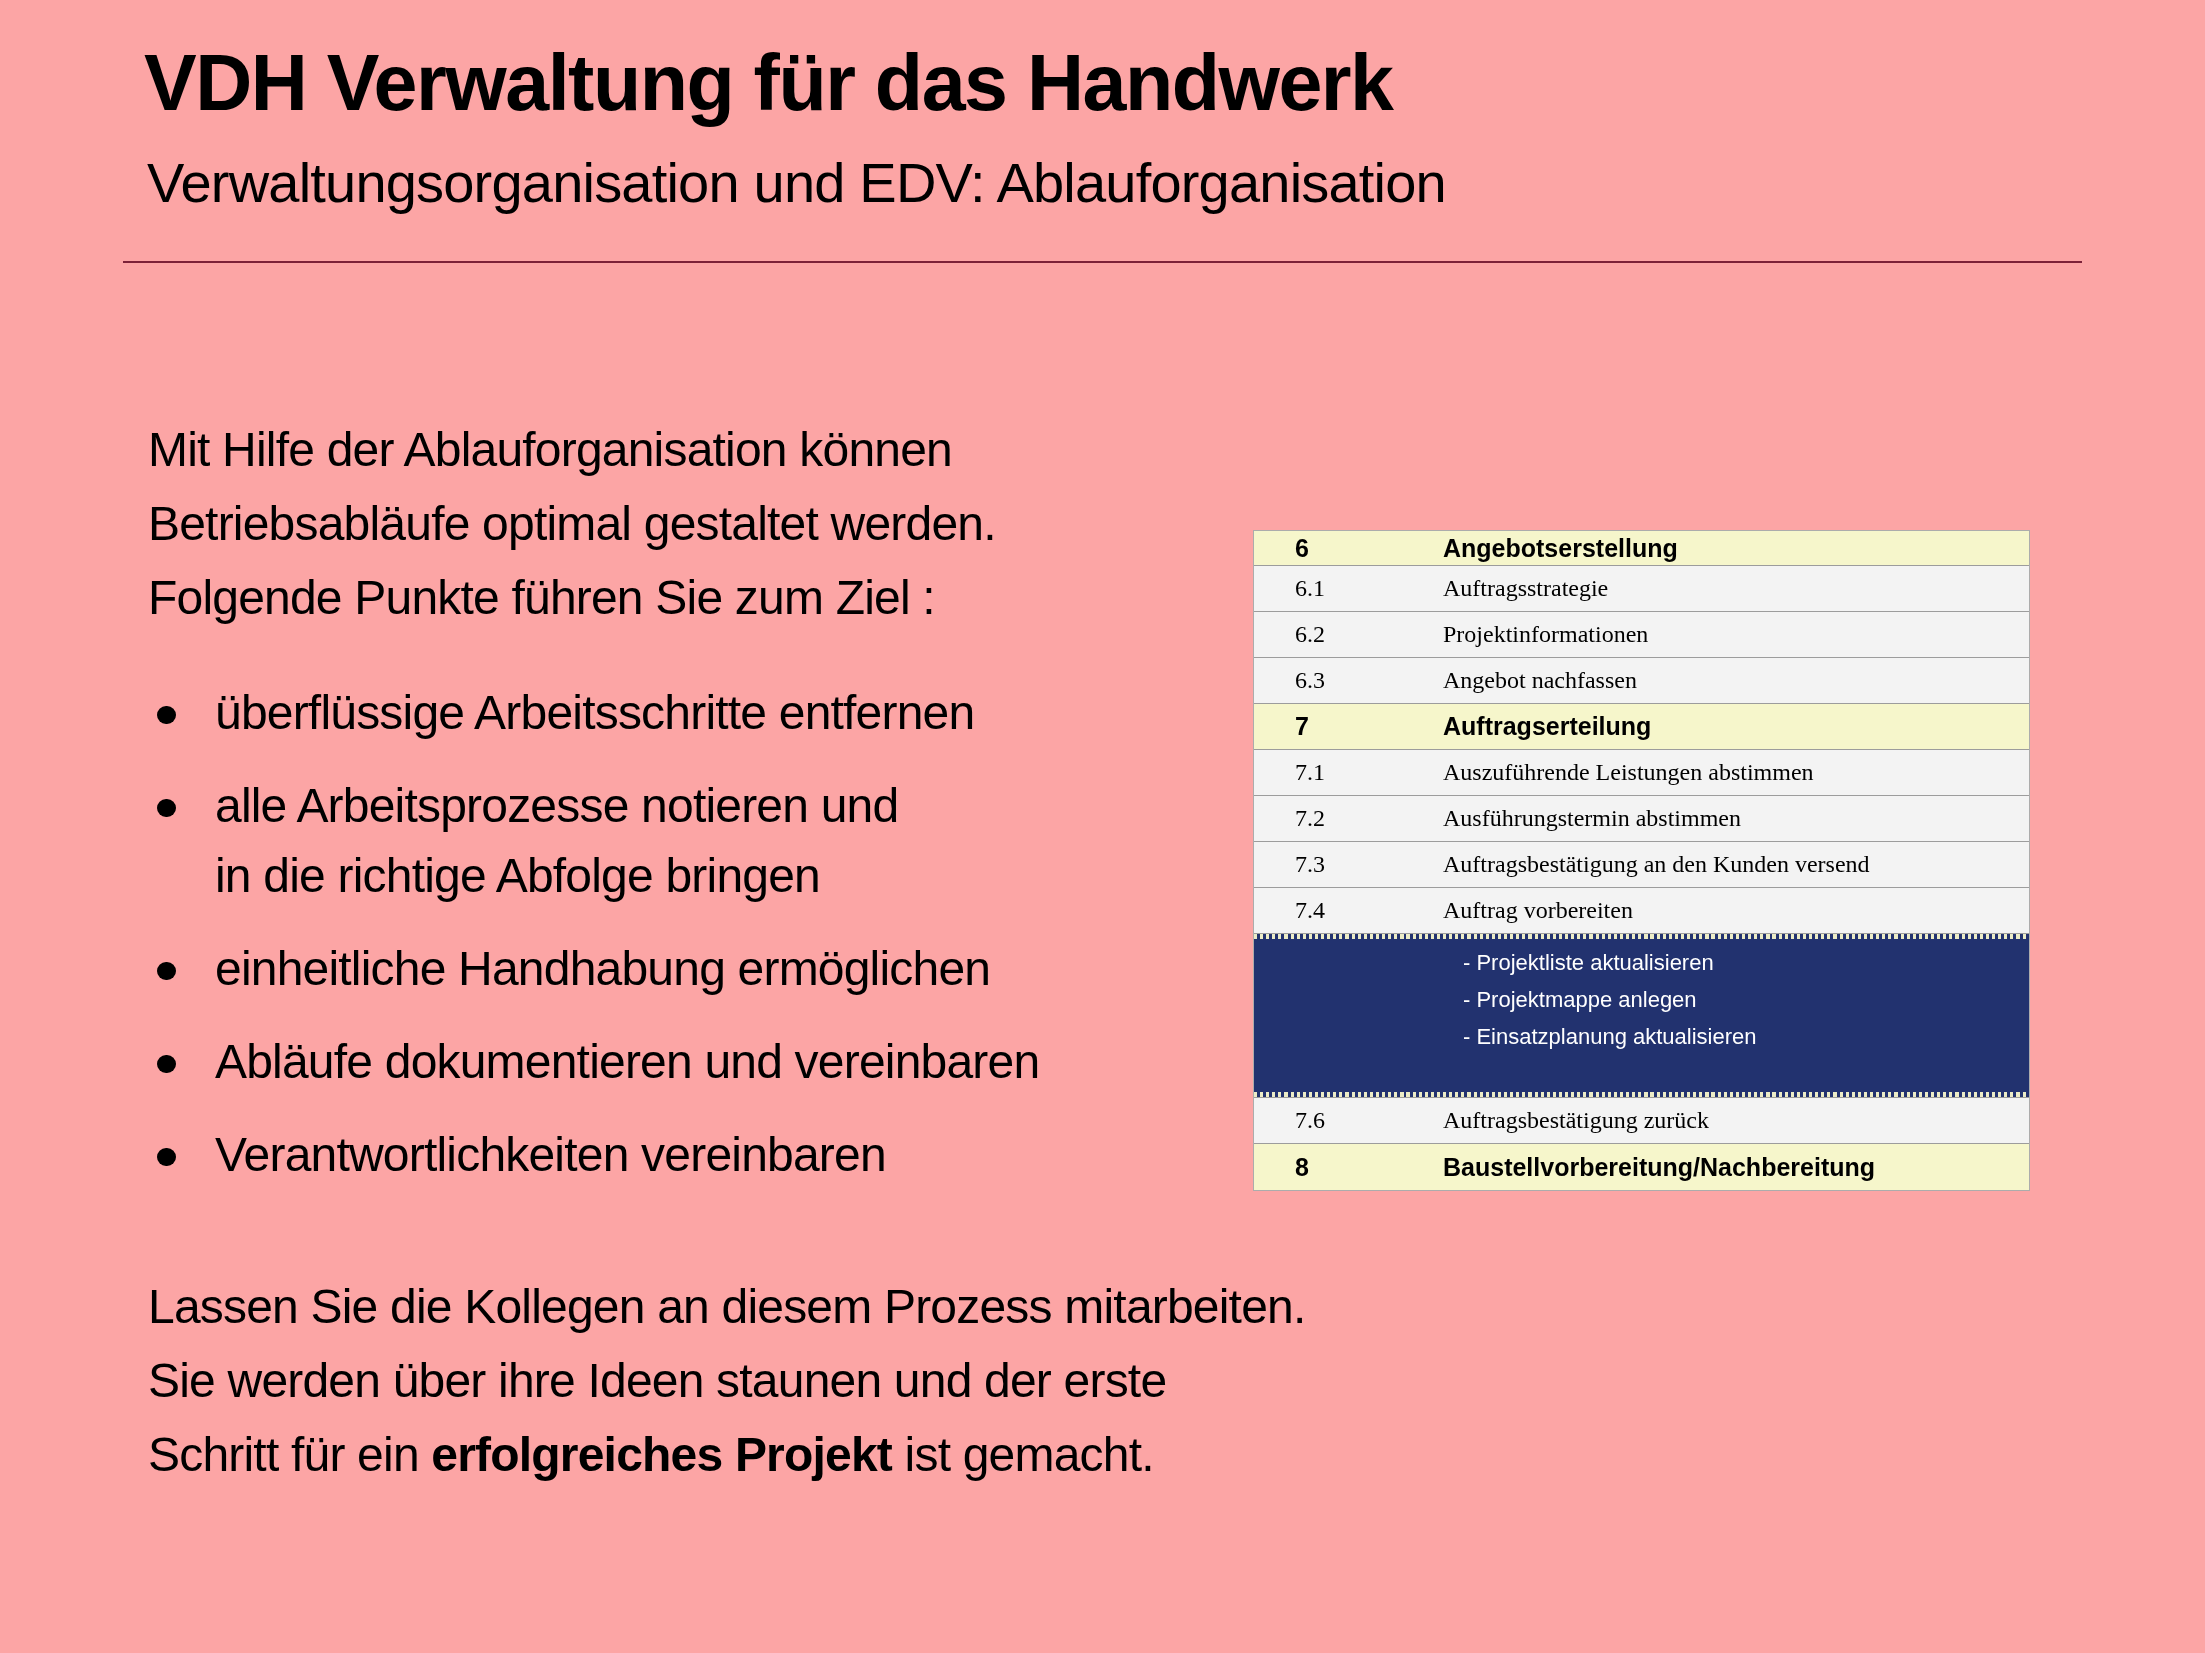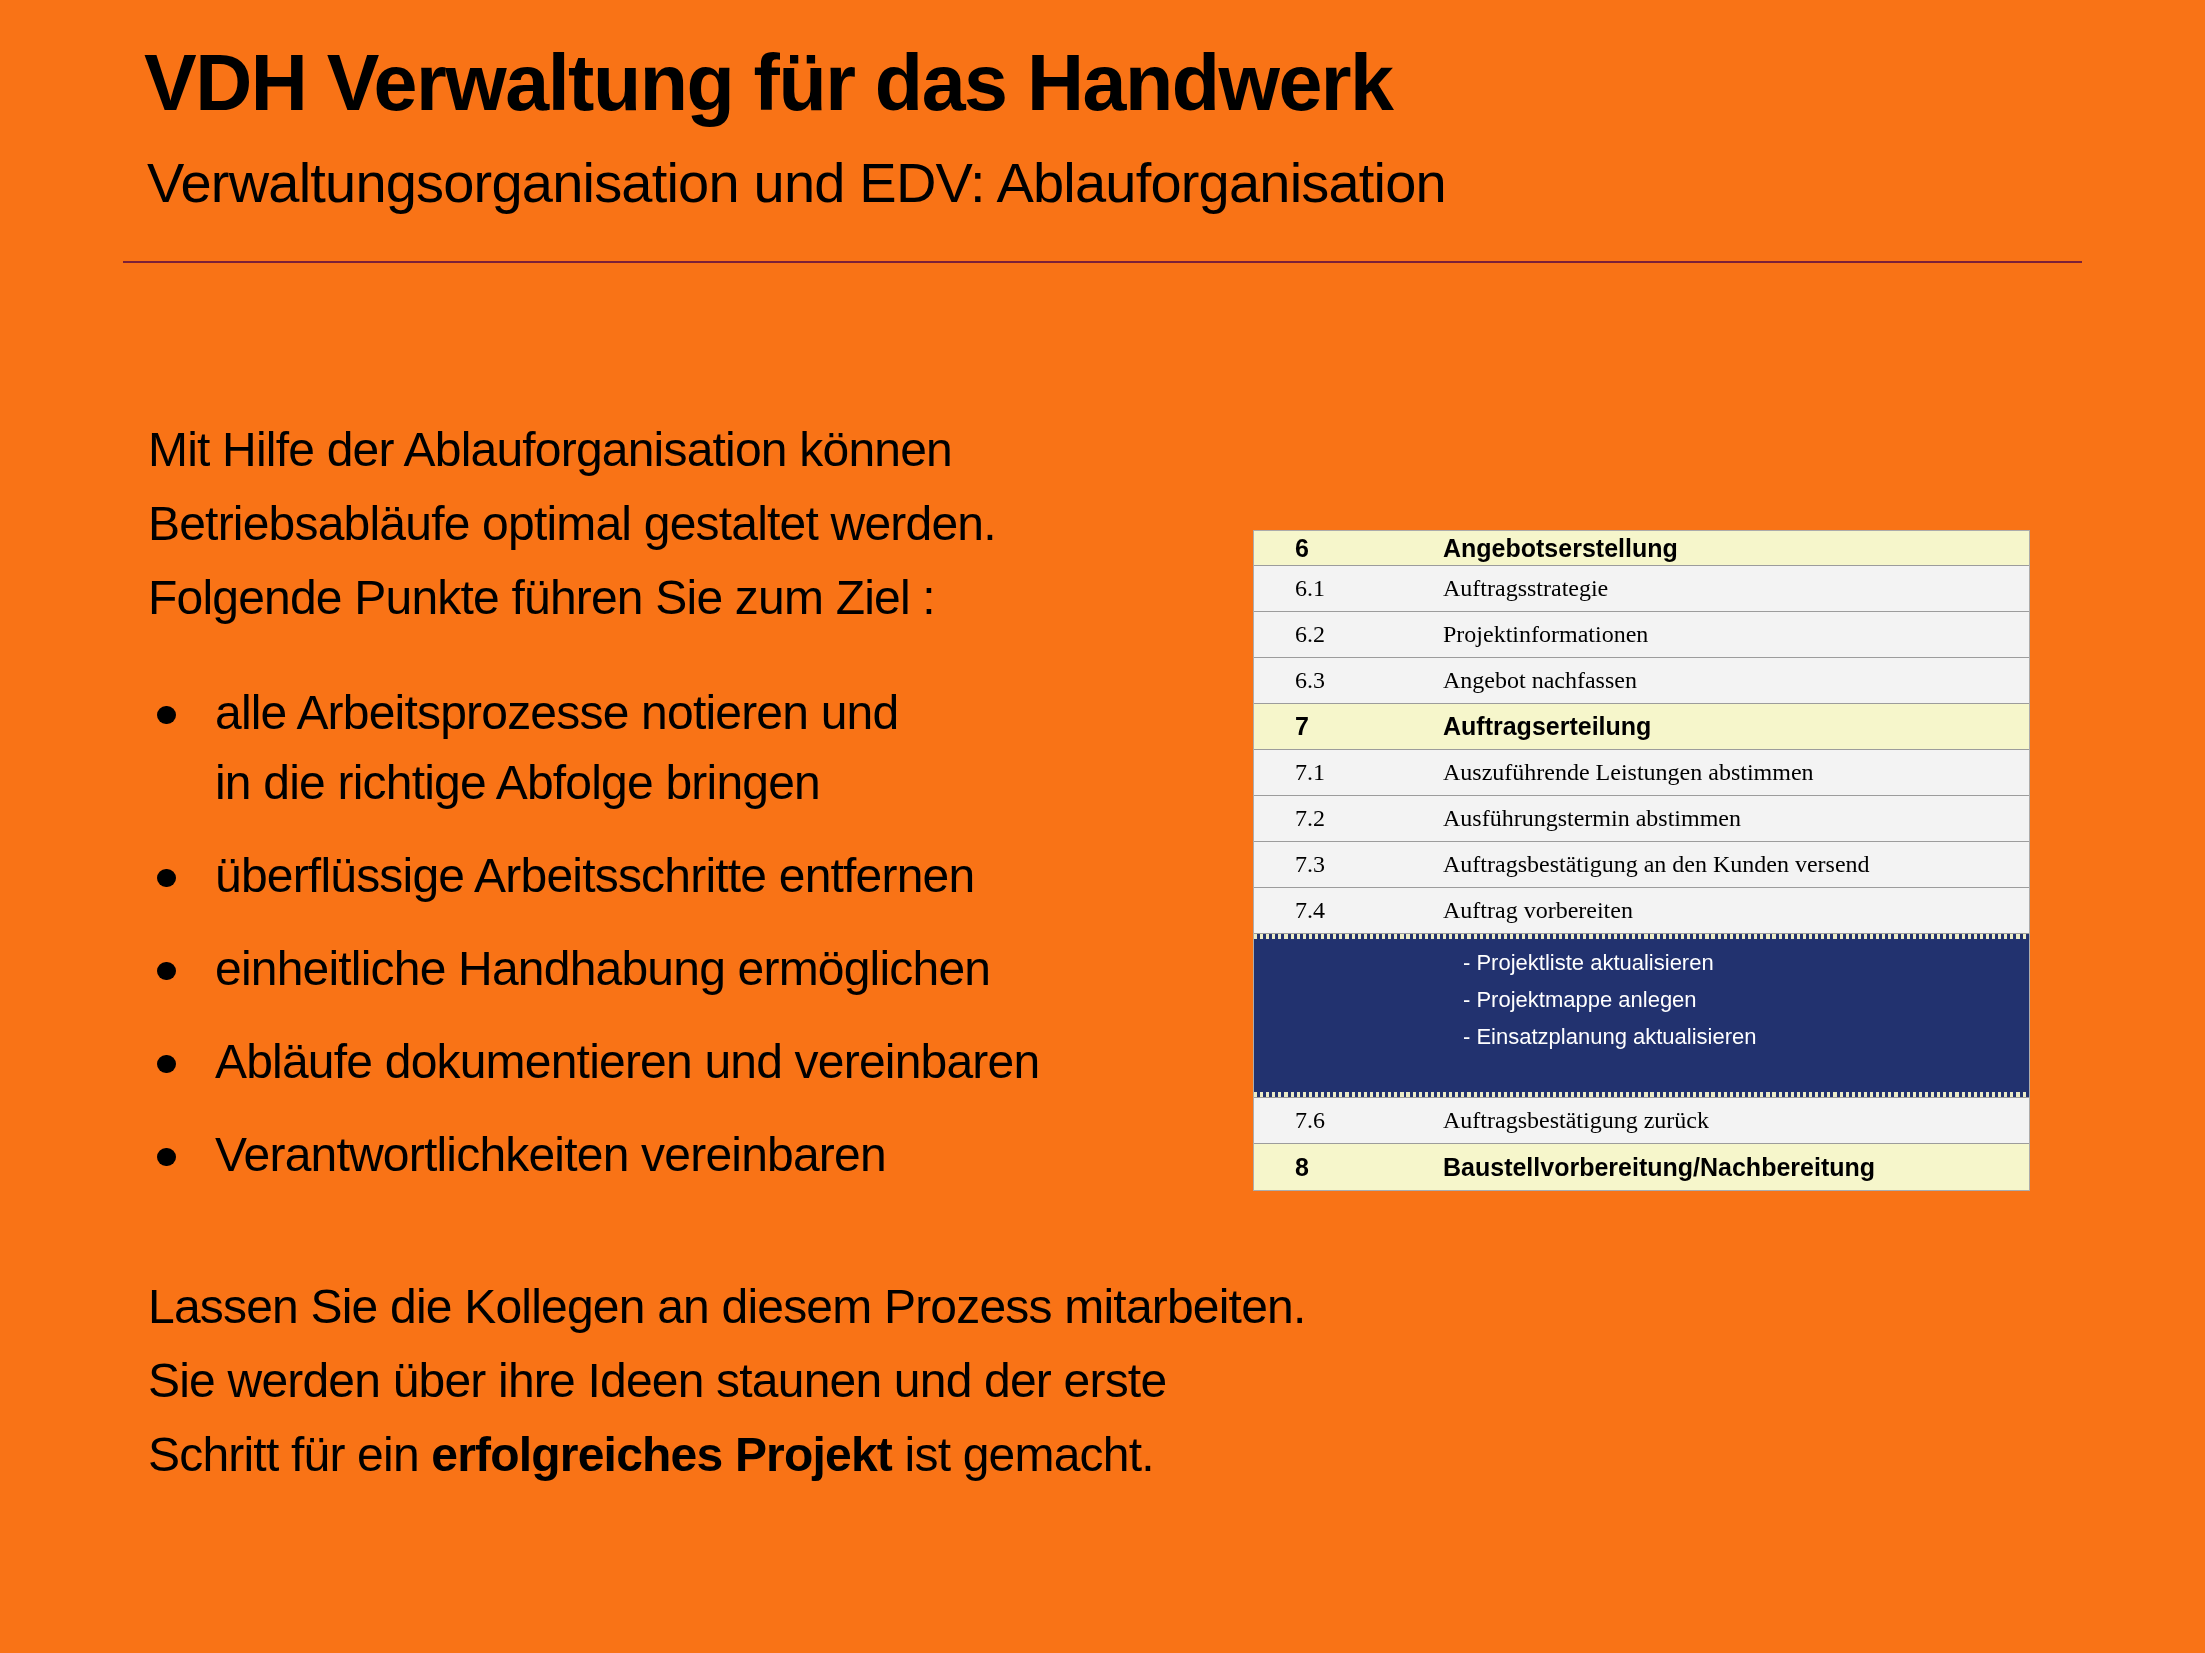"VDH Verwaltung für das Handwerk" .slide { background: #f97316 -> #fca5a5 }
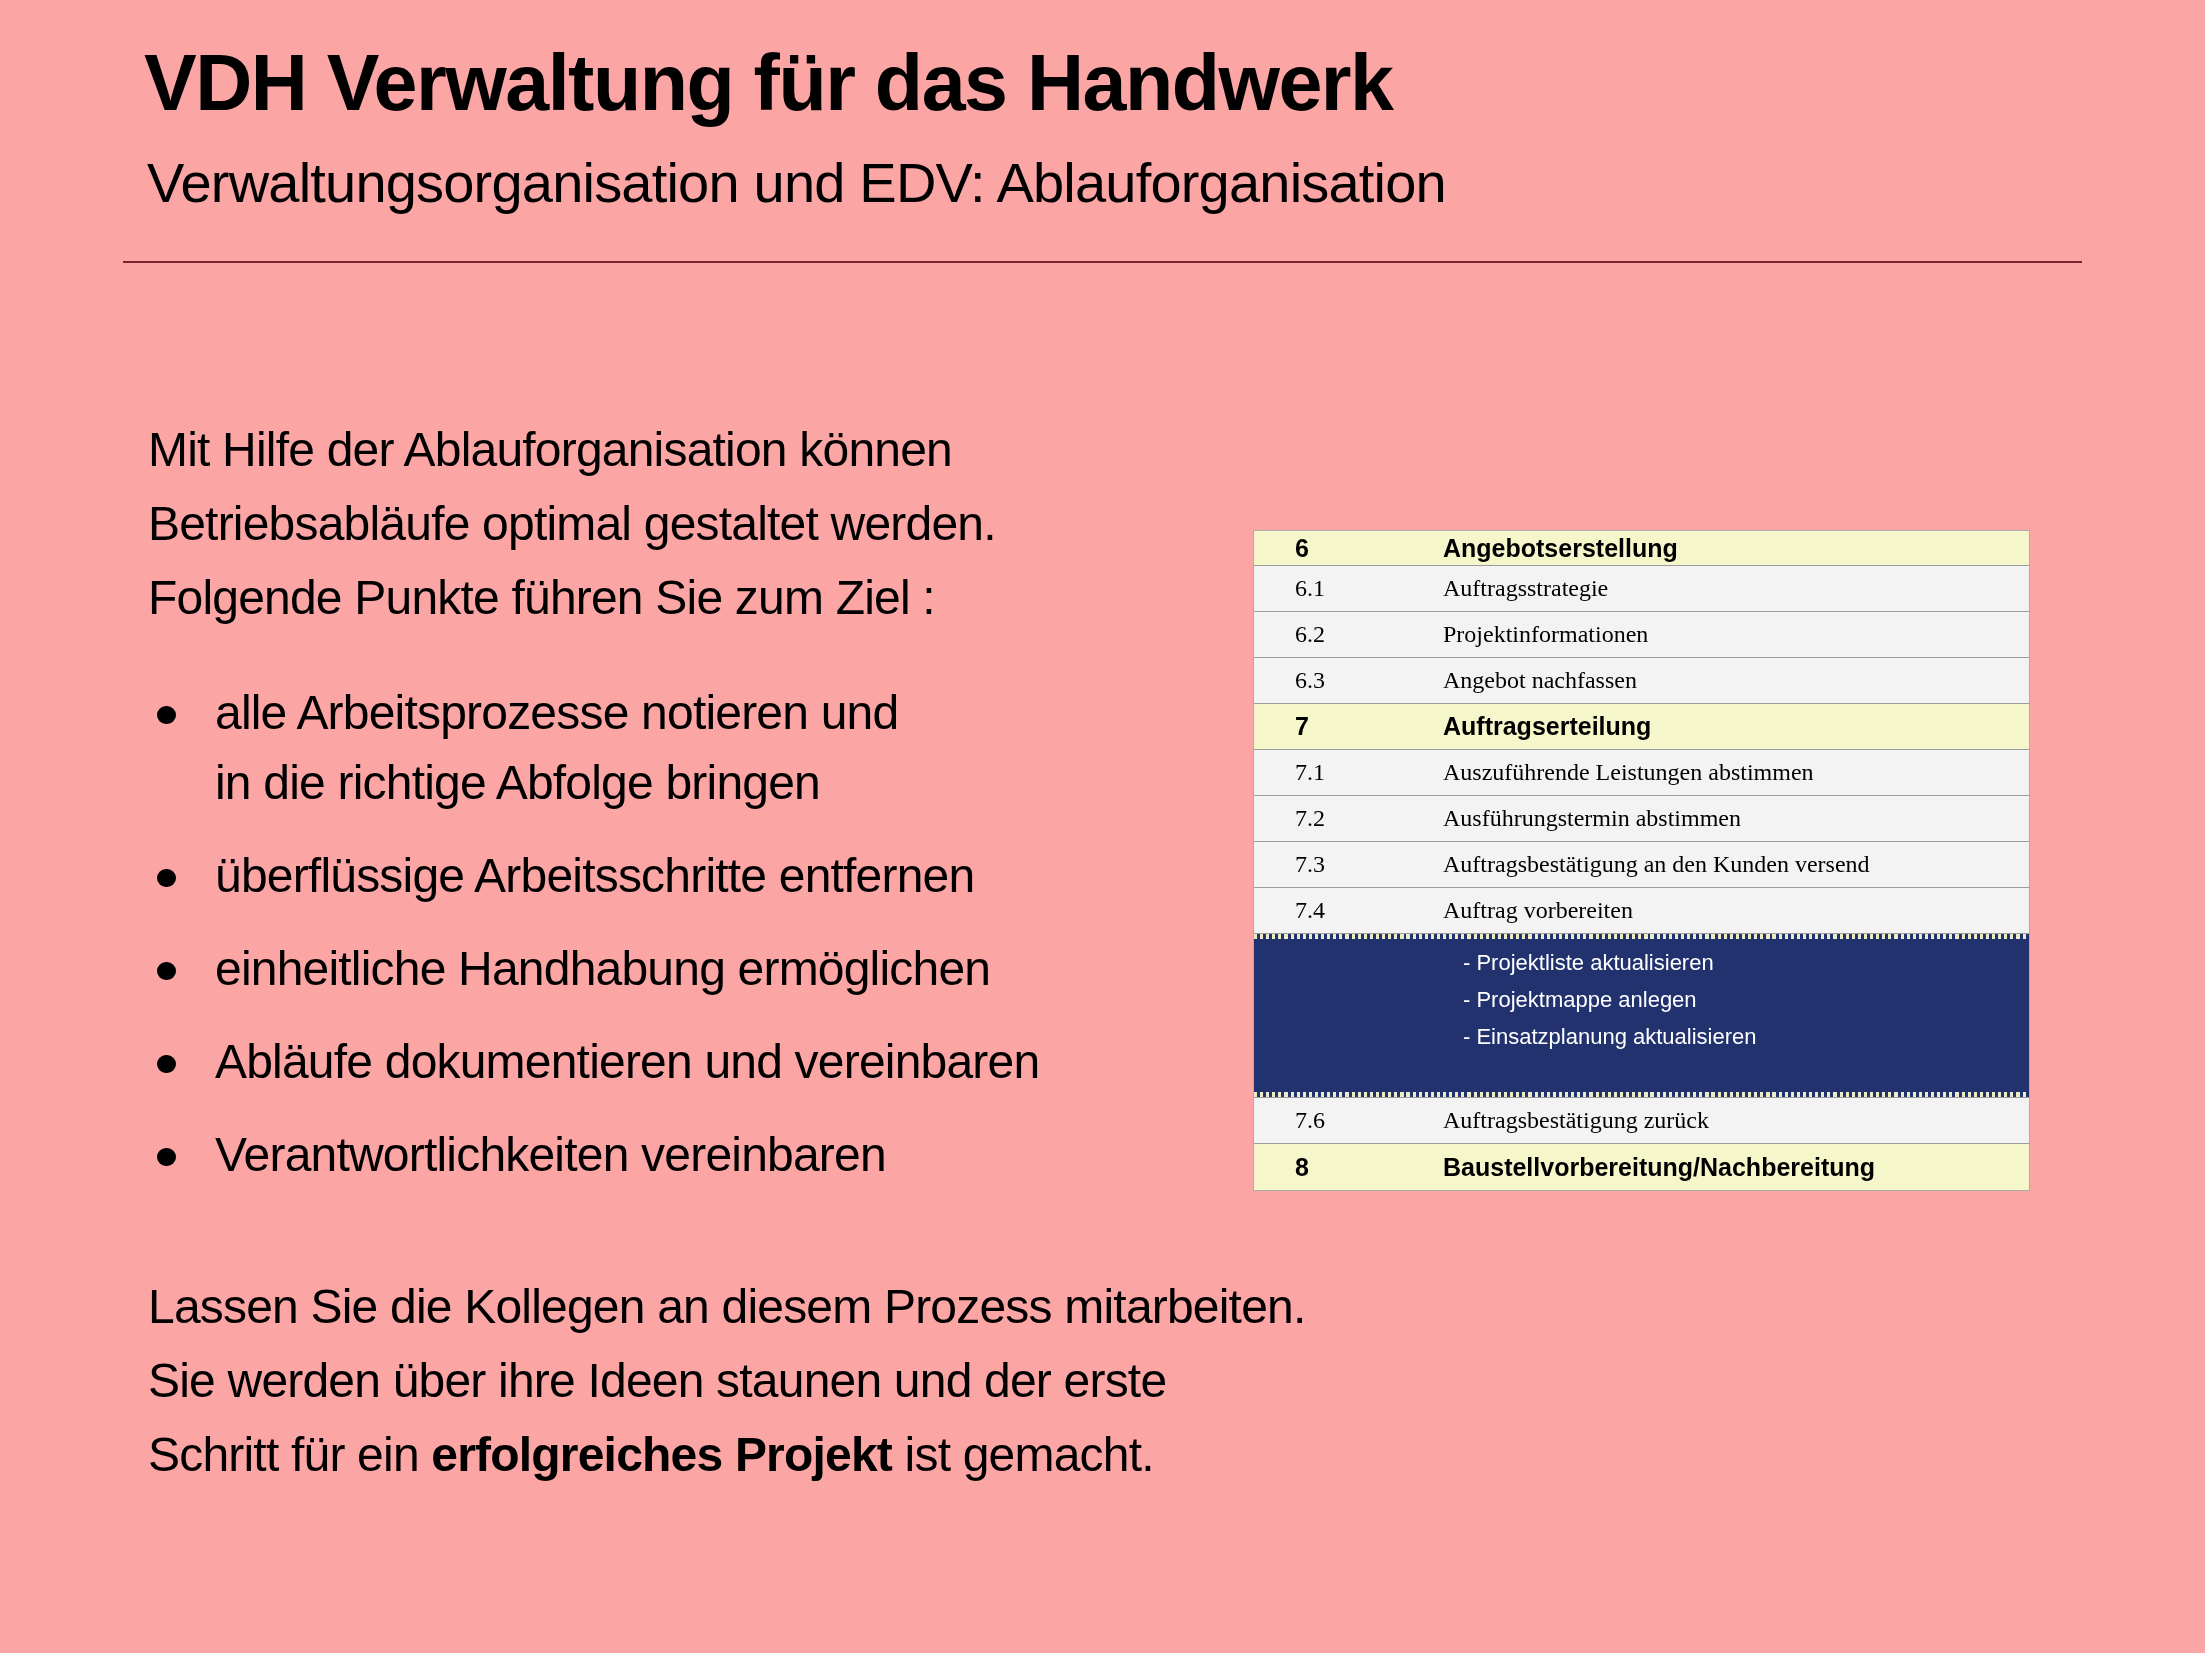"alle Arbeitsprozesse notieren und" li.bullet-item { order: before "überflüssige Arbeitsschritte entfernen" -> after "überflüssige Arbeitsschritte entfernen" }
